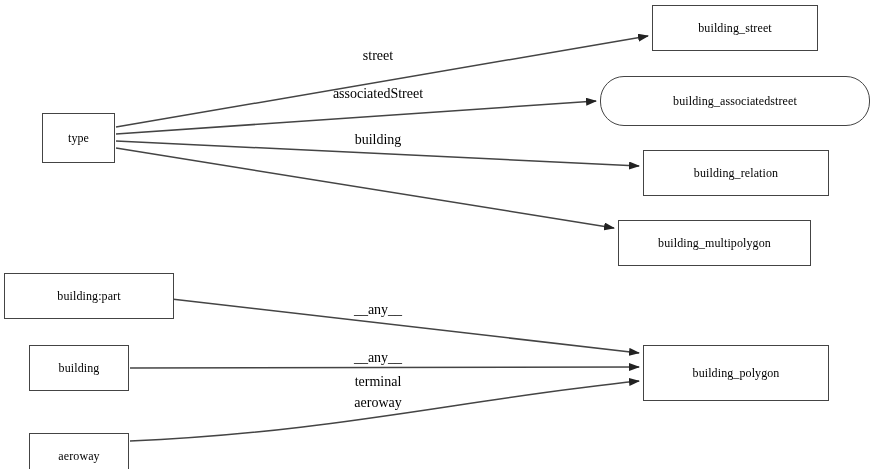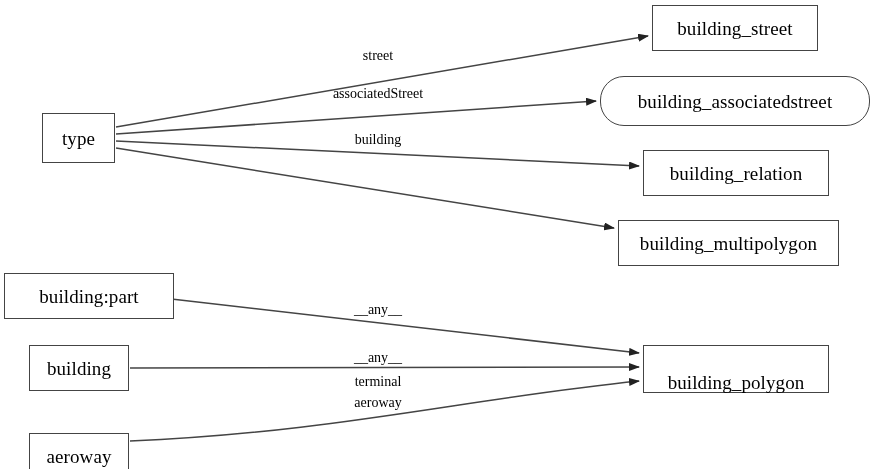"building_street" .node-box { font-size: 19px -> 12px }
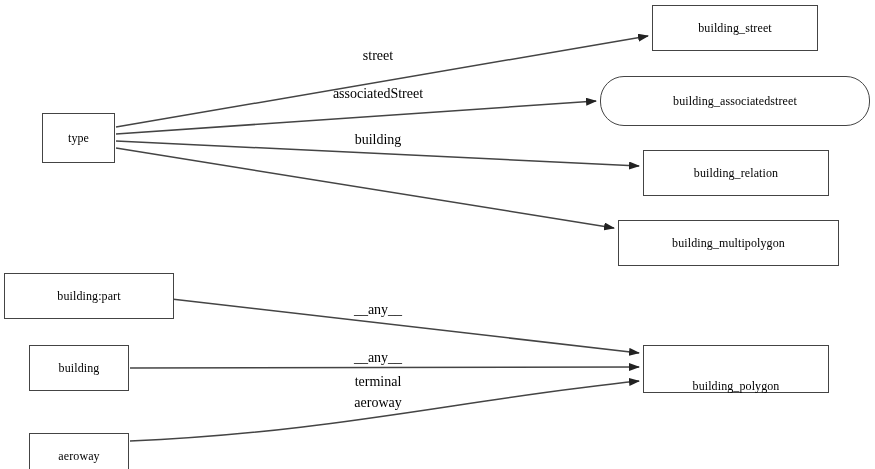"building_multipolygon" div.node-box { width: 221px -> 193px }
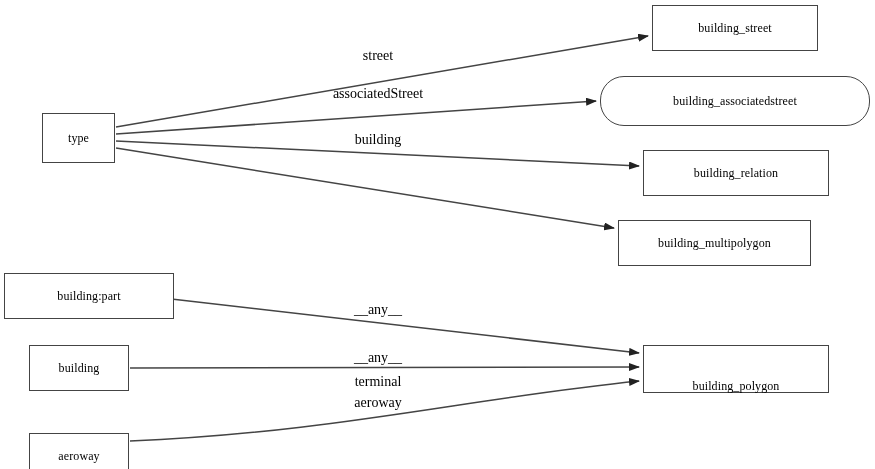"building_polygon" div.node-box { align-items: flex-end -> none; height: 48px -> 56px }
